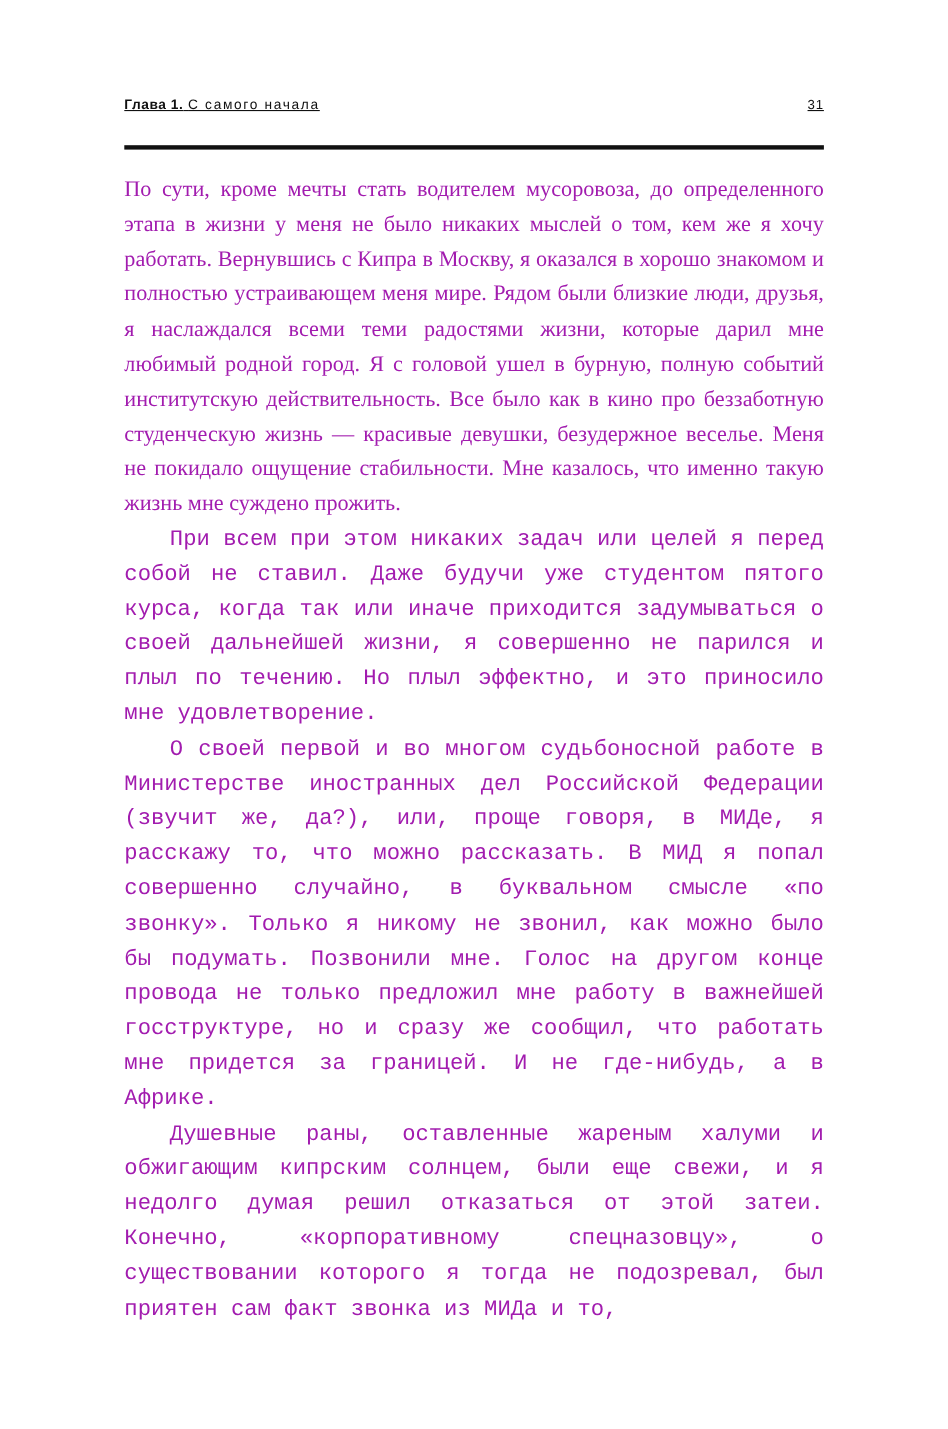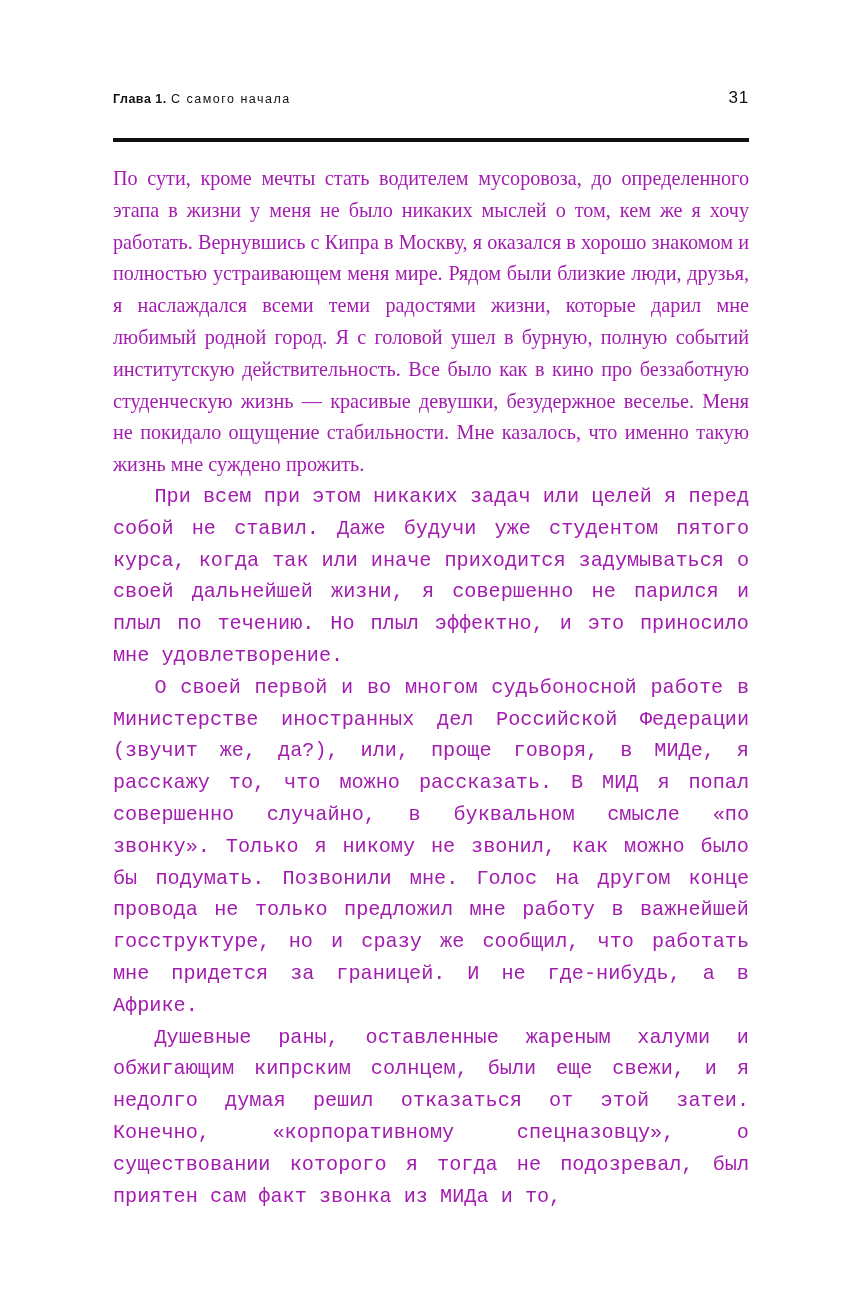"Глава 1. С самого начала" .runhead { text-decoration: none -> underline }
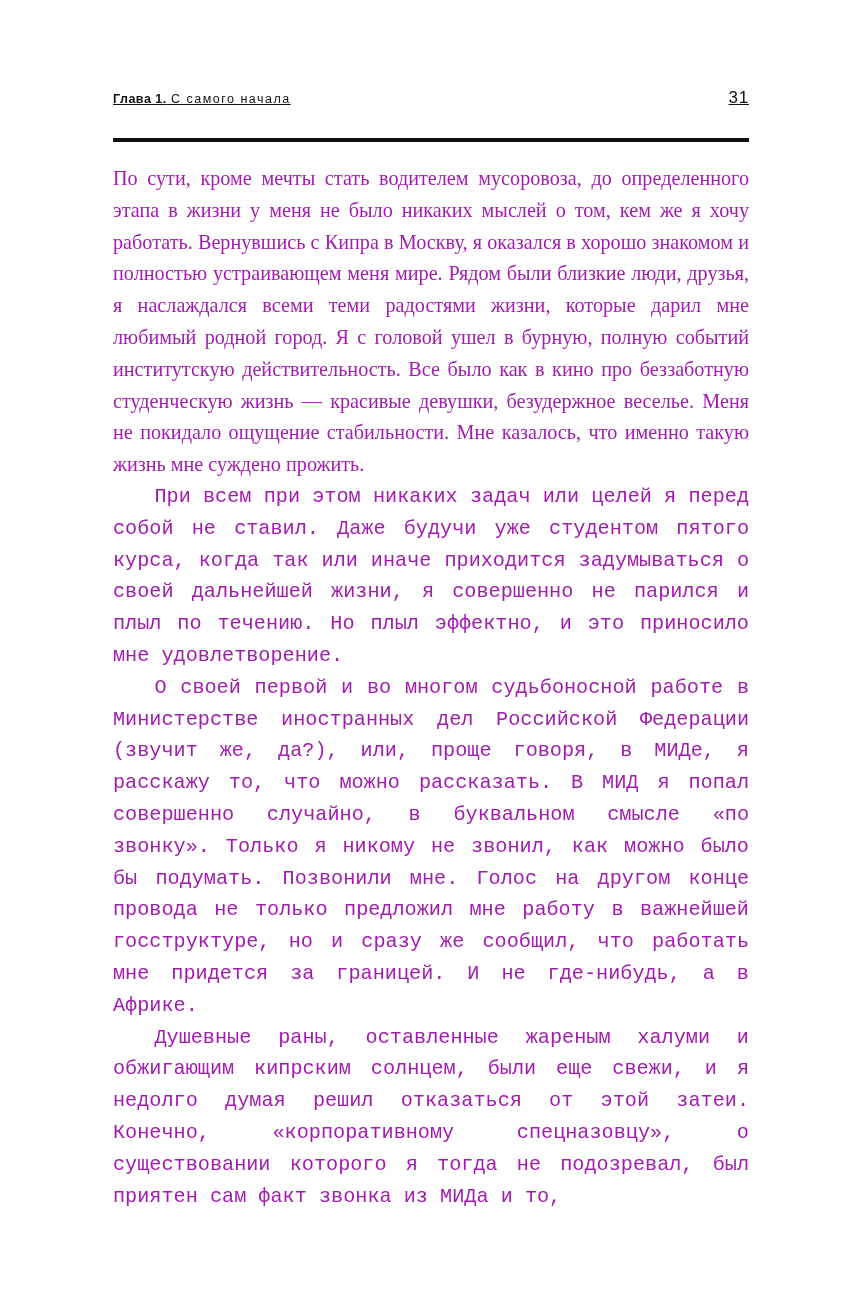"31" .runhead-page { font-size: 17px -> 12px }
